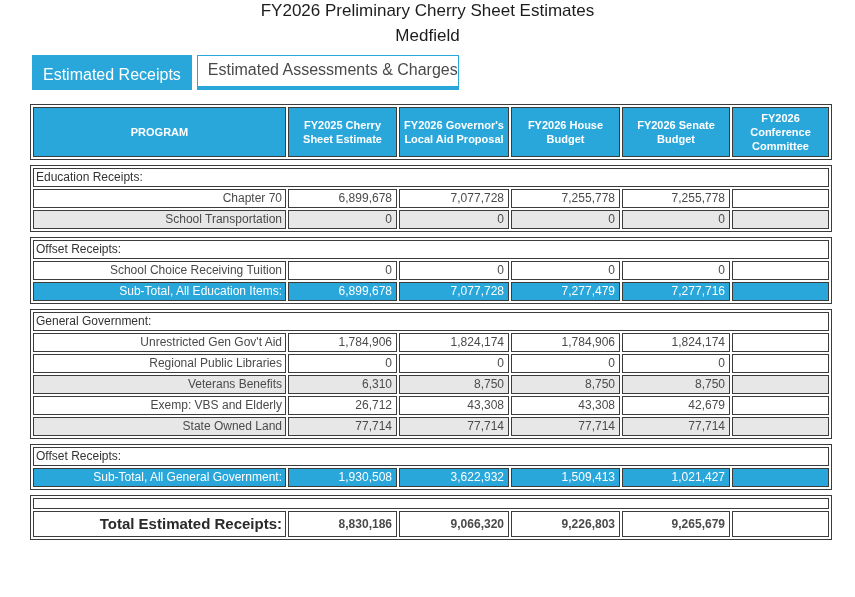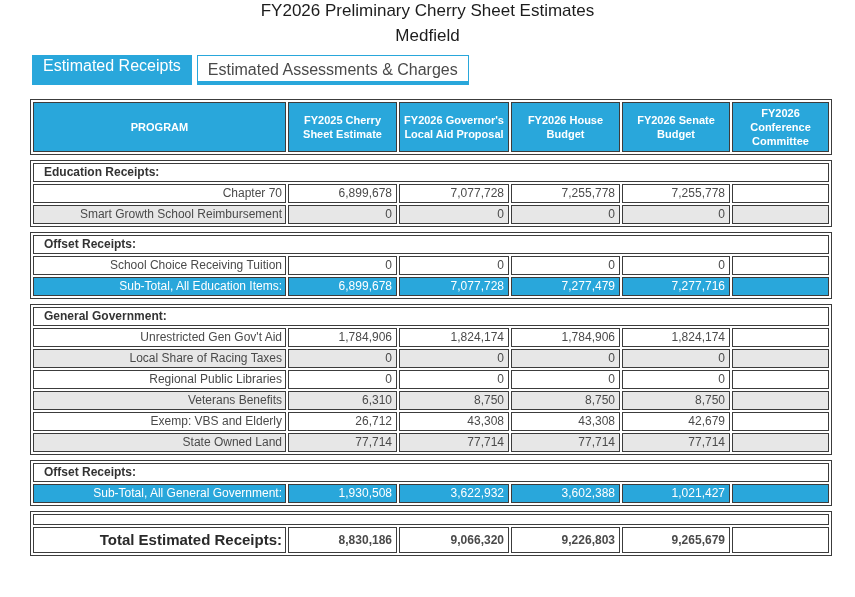"Estimated Receipts" .tab.active { padding: 0 10px 5px 10px -> 9px 10px 5px 10px }
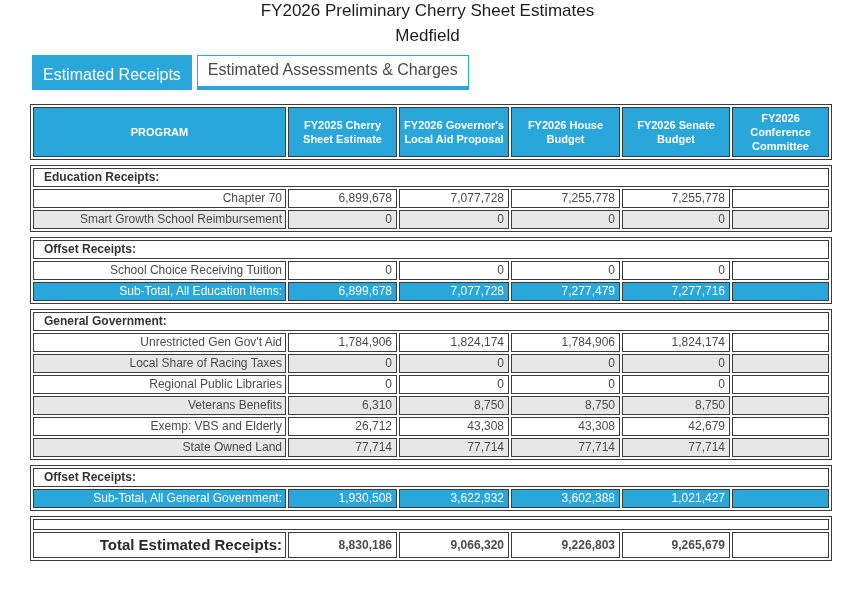"Estimated Assessments & Charges" .tab.inactive { padding: 4px 10px 2px 10px -> 4px 0 2px 10px }
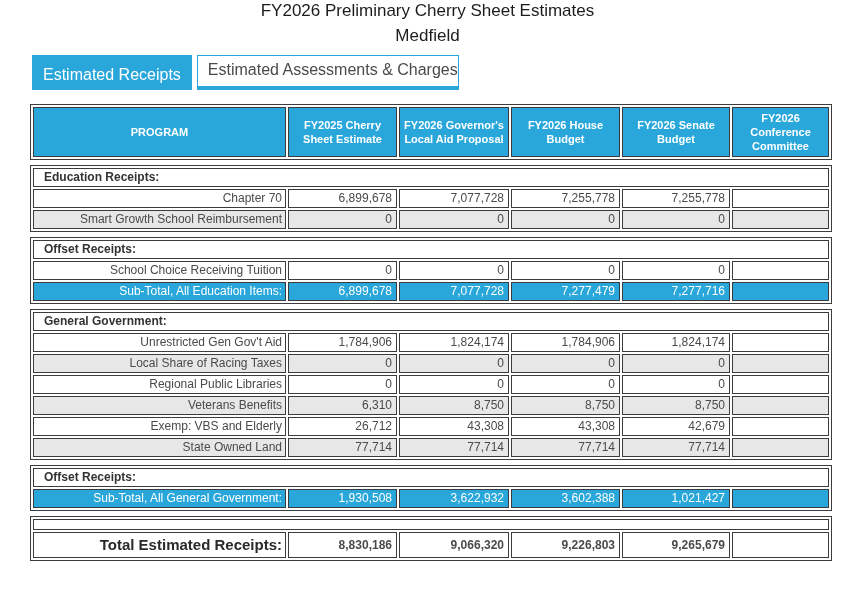"Education Receipts:" .sheet td.heading { font-weight: bold -> normal; padding: 2px 10px -> 2px 2px }
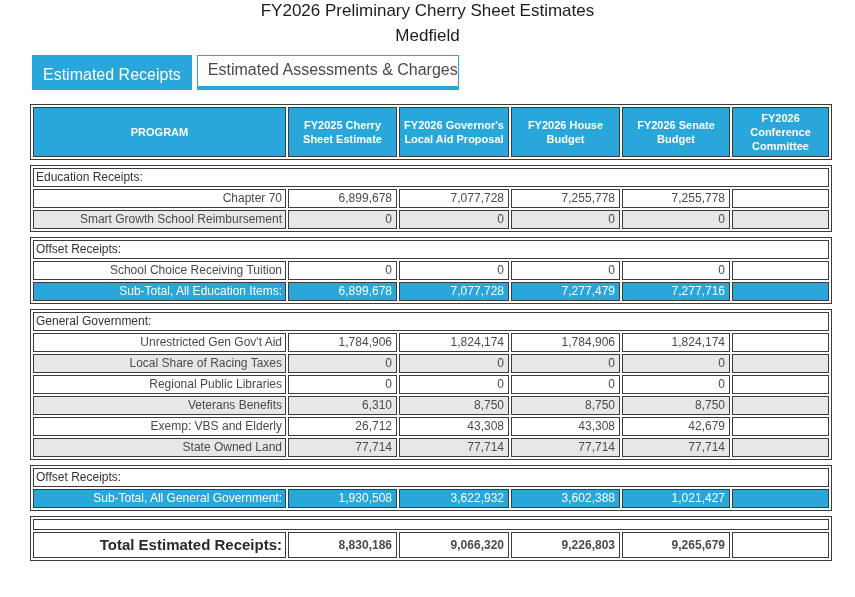"School Transportation" tr.alt { html: none -> <tr> <td>School Transportation</td> <td>0</td> <td>0</td> <td>0</td> <td>0</td> <td></td> </tr> }
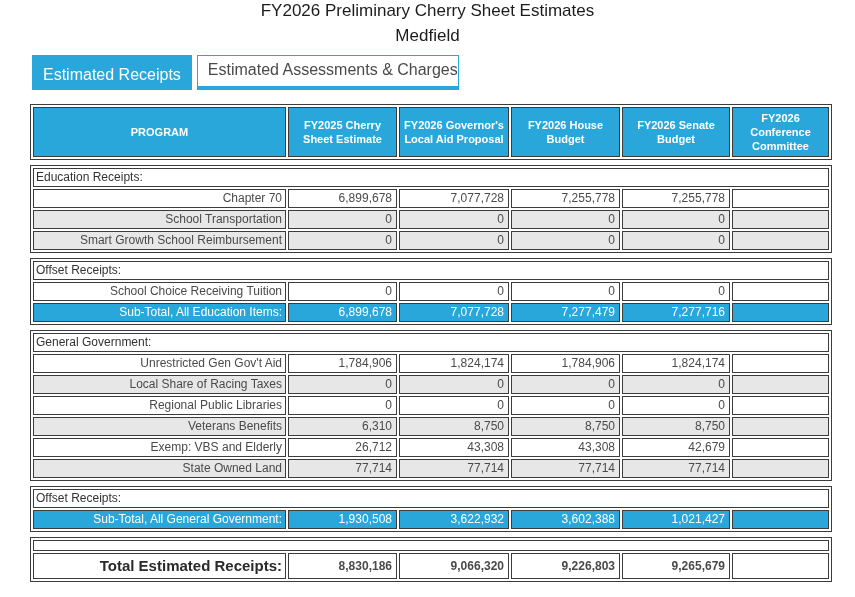"Smart Growth School Reimbursement" tr.alt { html: <tr> <td>Smart Growth School Reimbursement</td> <td>0</td> <td>0</td> <td>0</td> <td>0</td> <td></td> </tr> -> none }
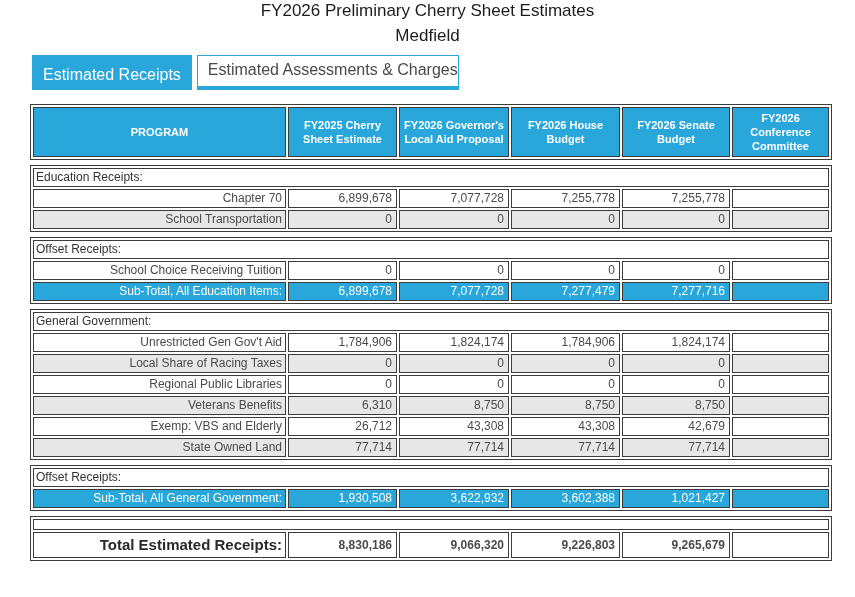"Local Share of Racing Taxes" tr.alt { html: <tr> <td>Local Share of Racing Taxes</td> <td>0</td> <td>0</td> <td>0</td> <td>0</td> <td></td> </tr> -> none }
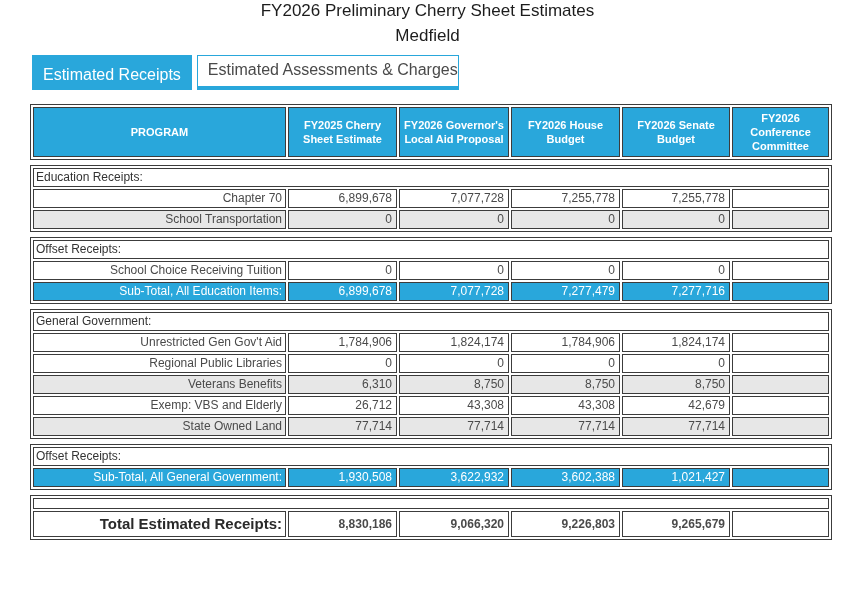"3,602,388" td.num { text: 3,602,388 -> 1,509,413 }
